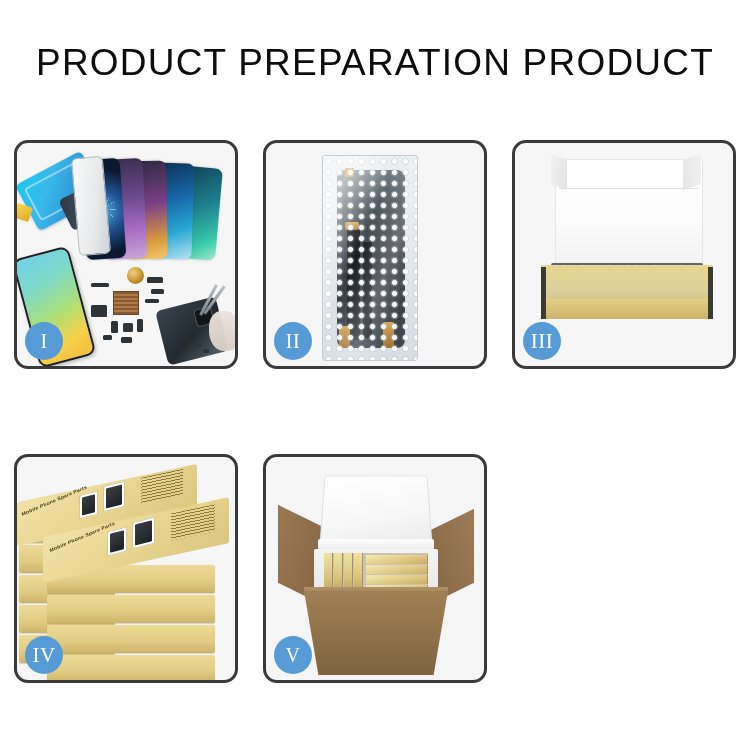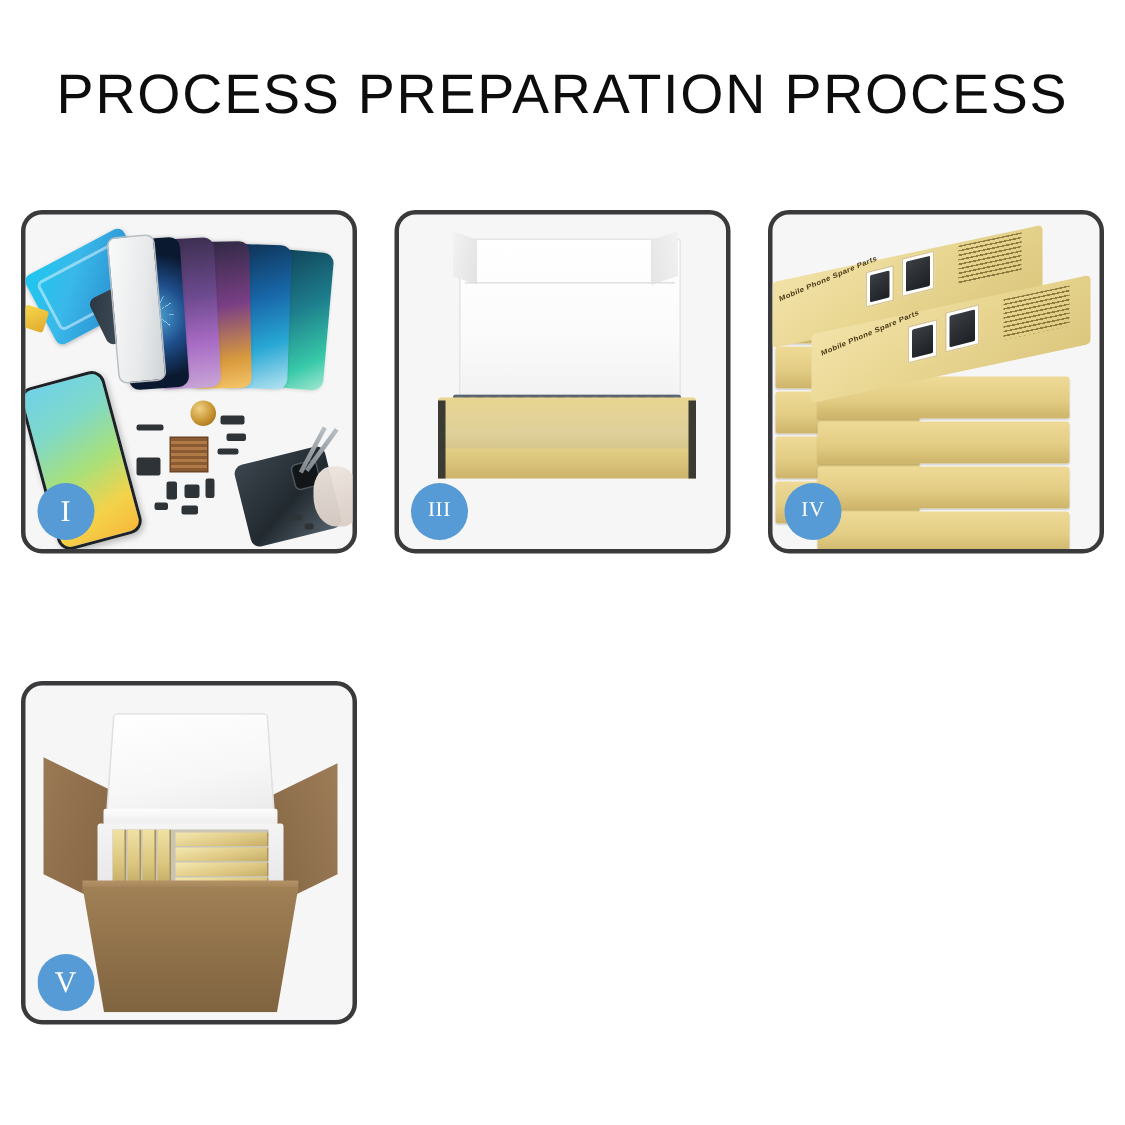"PROCESS PREPARATION PROCESS" div.title { text: PROCESS PREPARATION PROCESS -> PRODUCT PREPARATION PRODUCT }
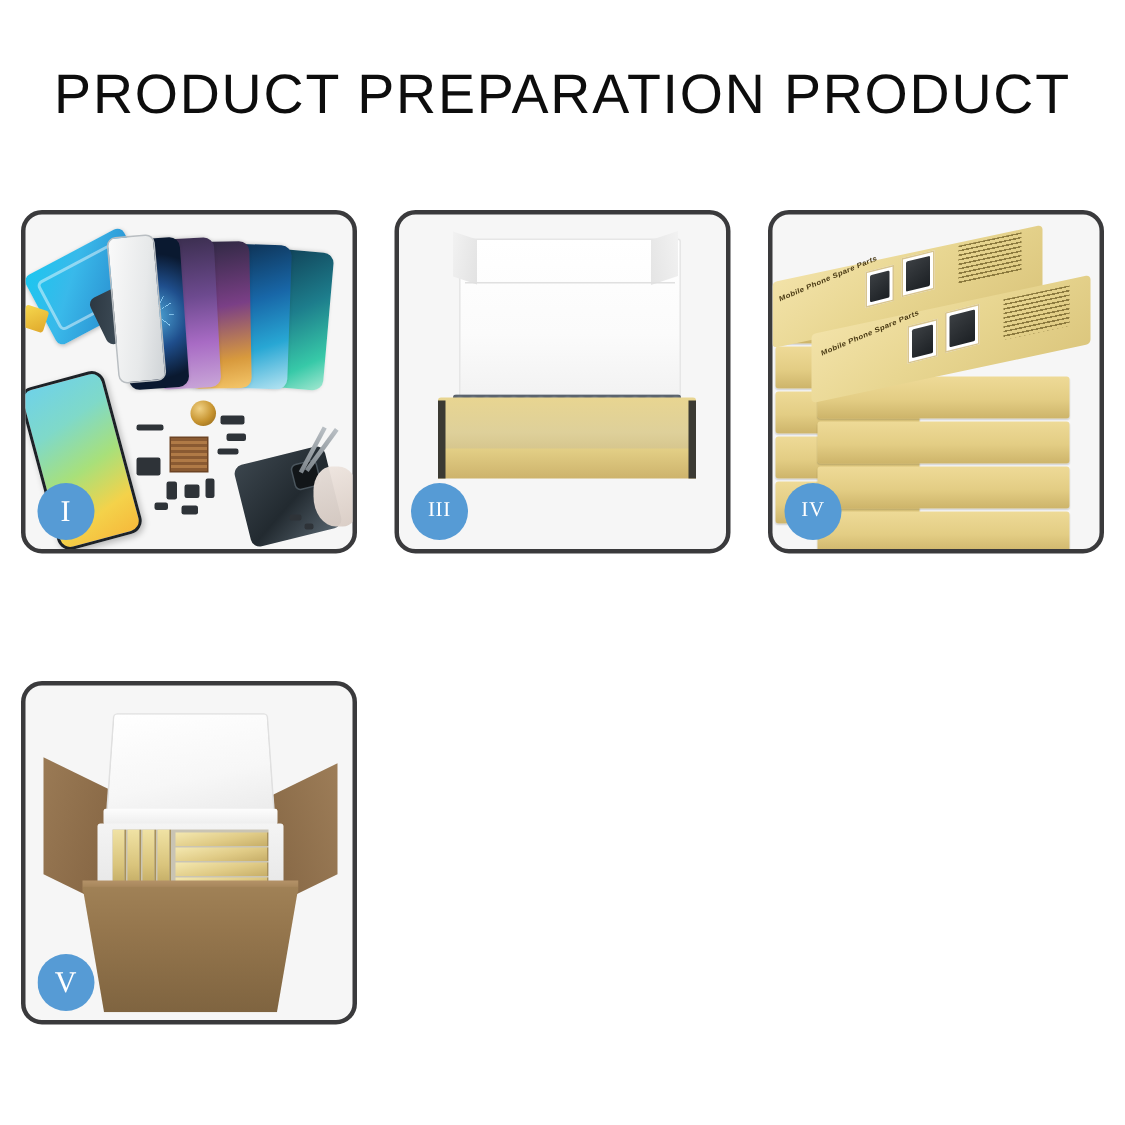"II" div.panel { html: none -> <div> <div> <div> <div></div> <div></div> <div></div> <div></div> <div></div> <div></div> <div></div> <div></div> <div></div> </div> </div> <div>II</div> </div> }
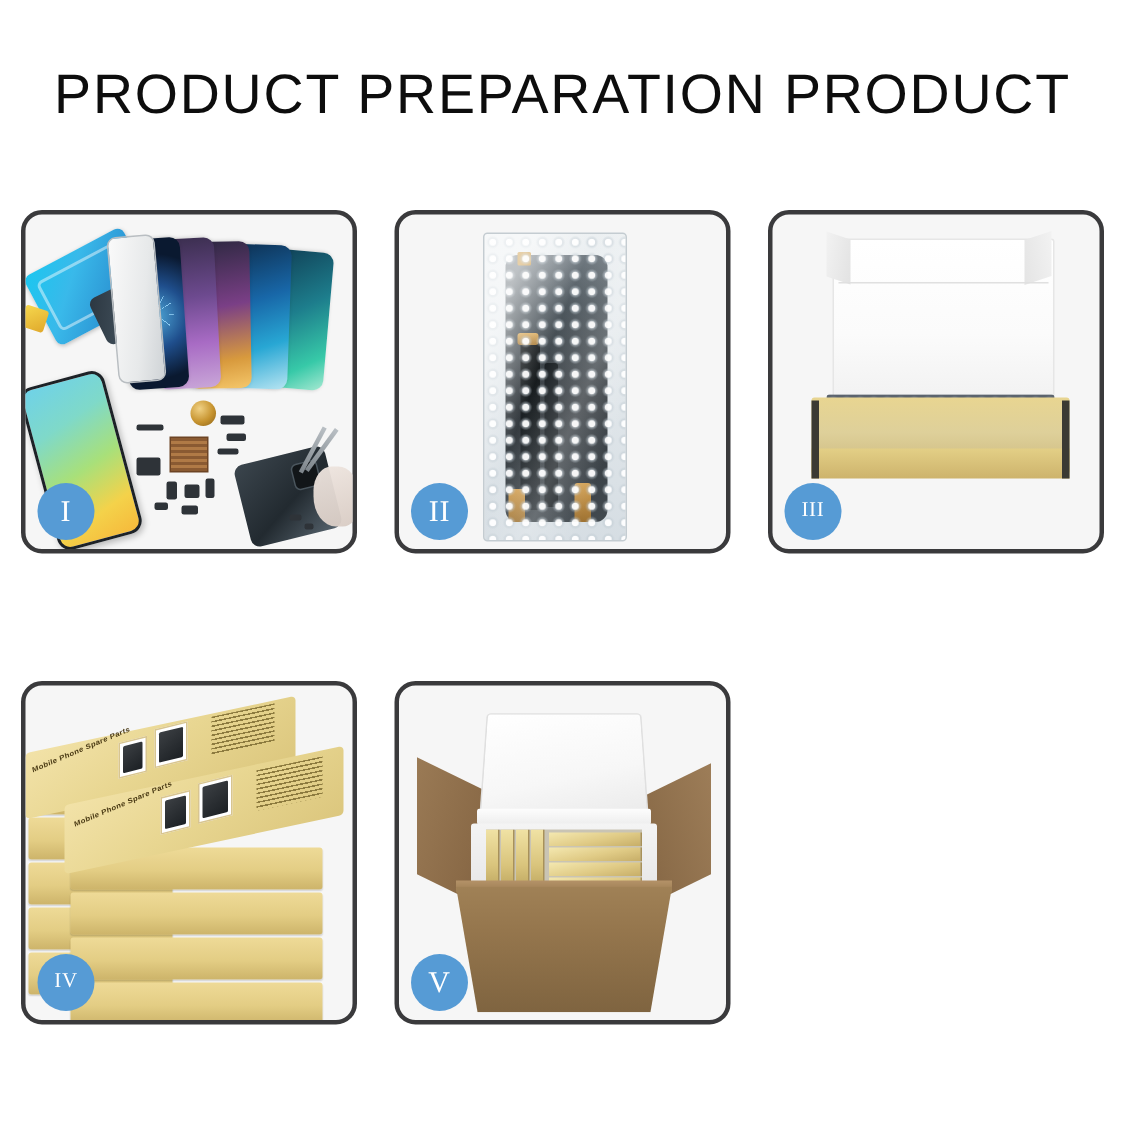"III" .badge.wide { font-size: 14px -> 21px }
